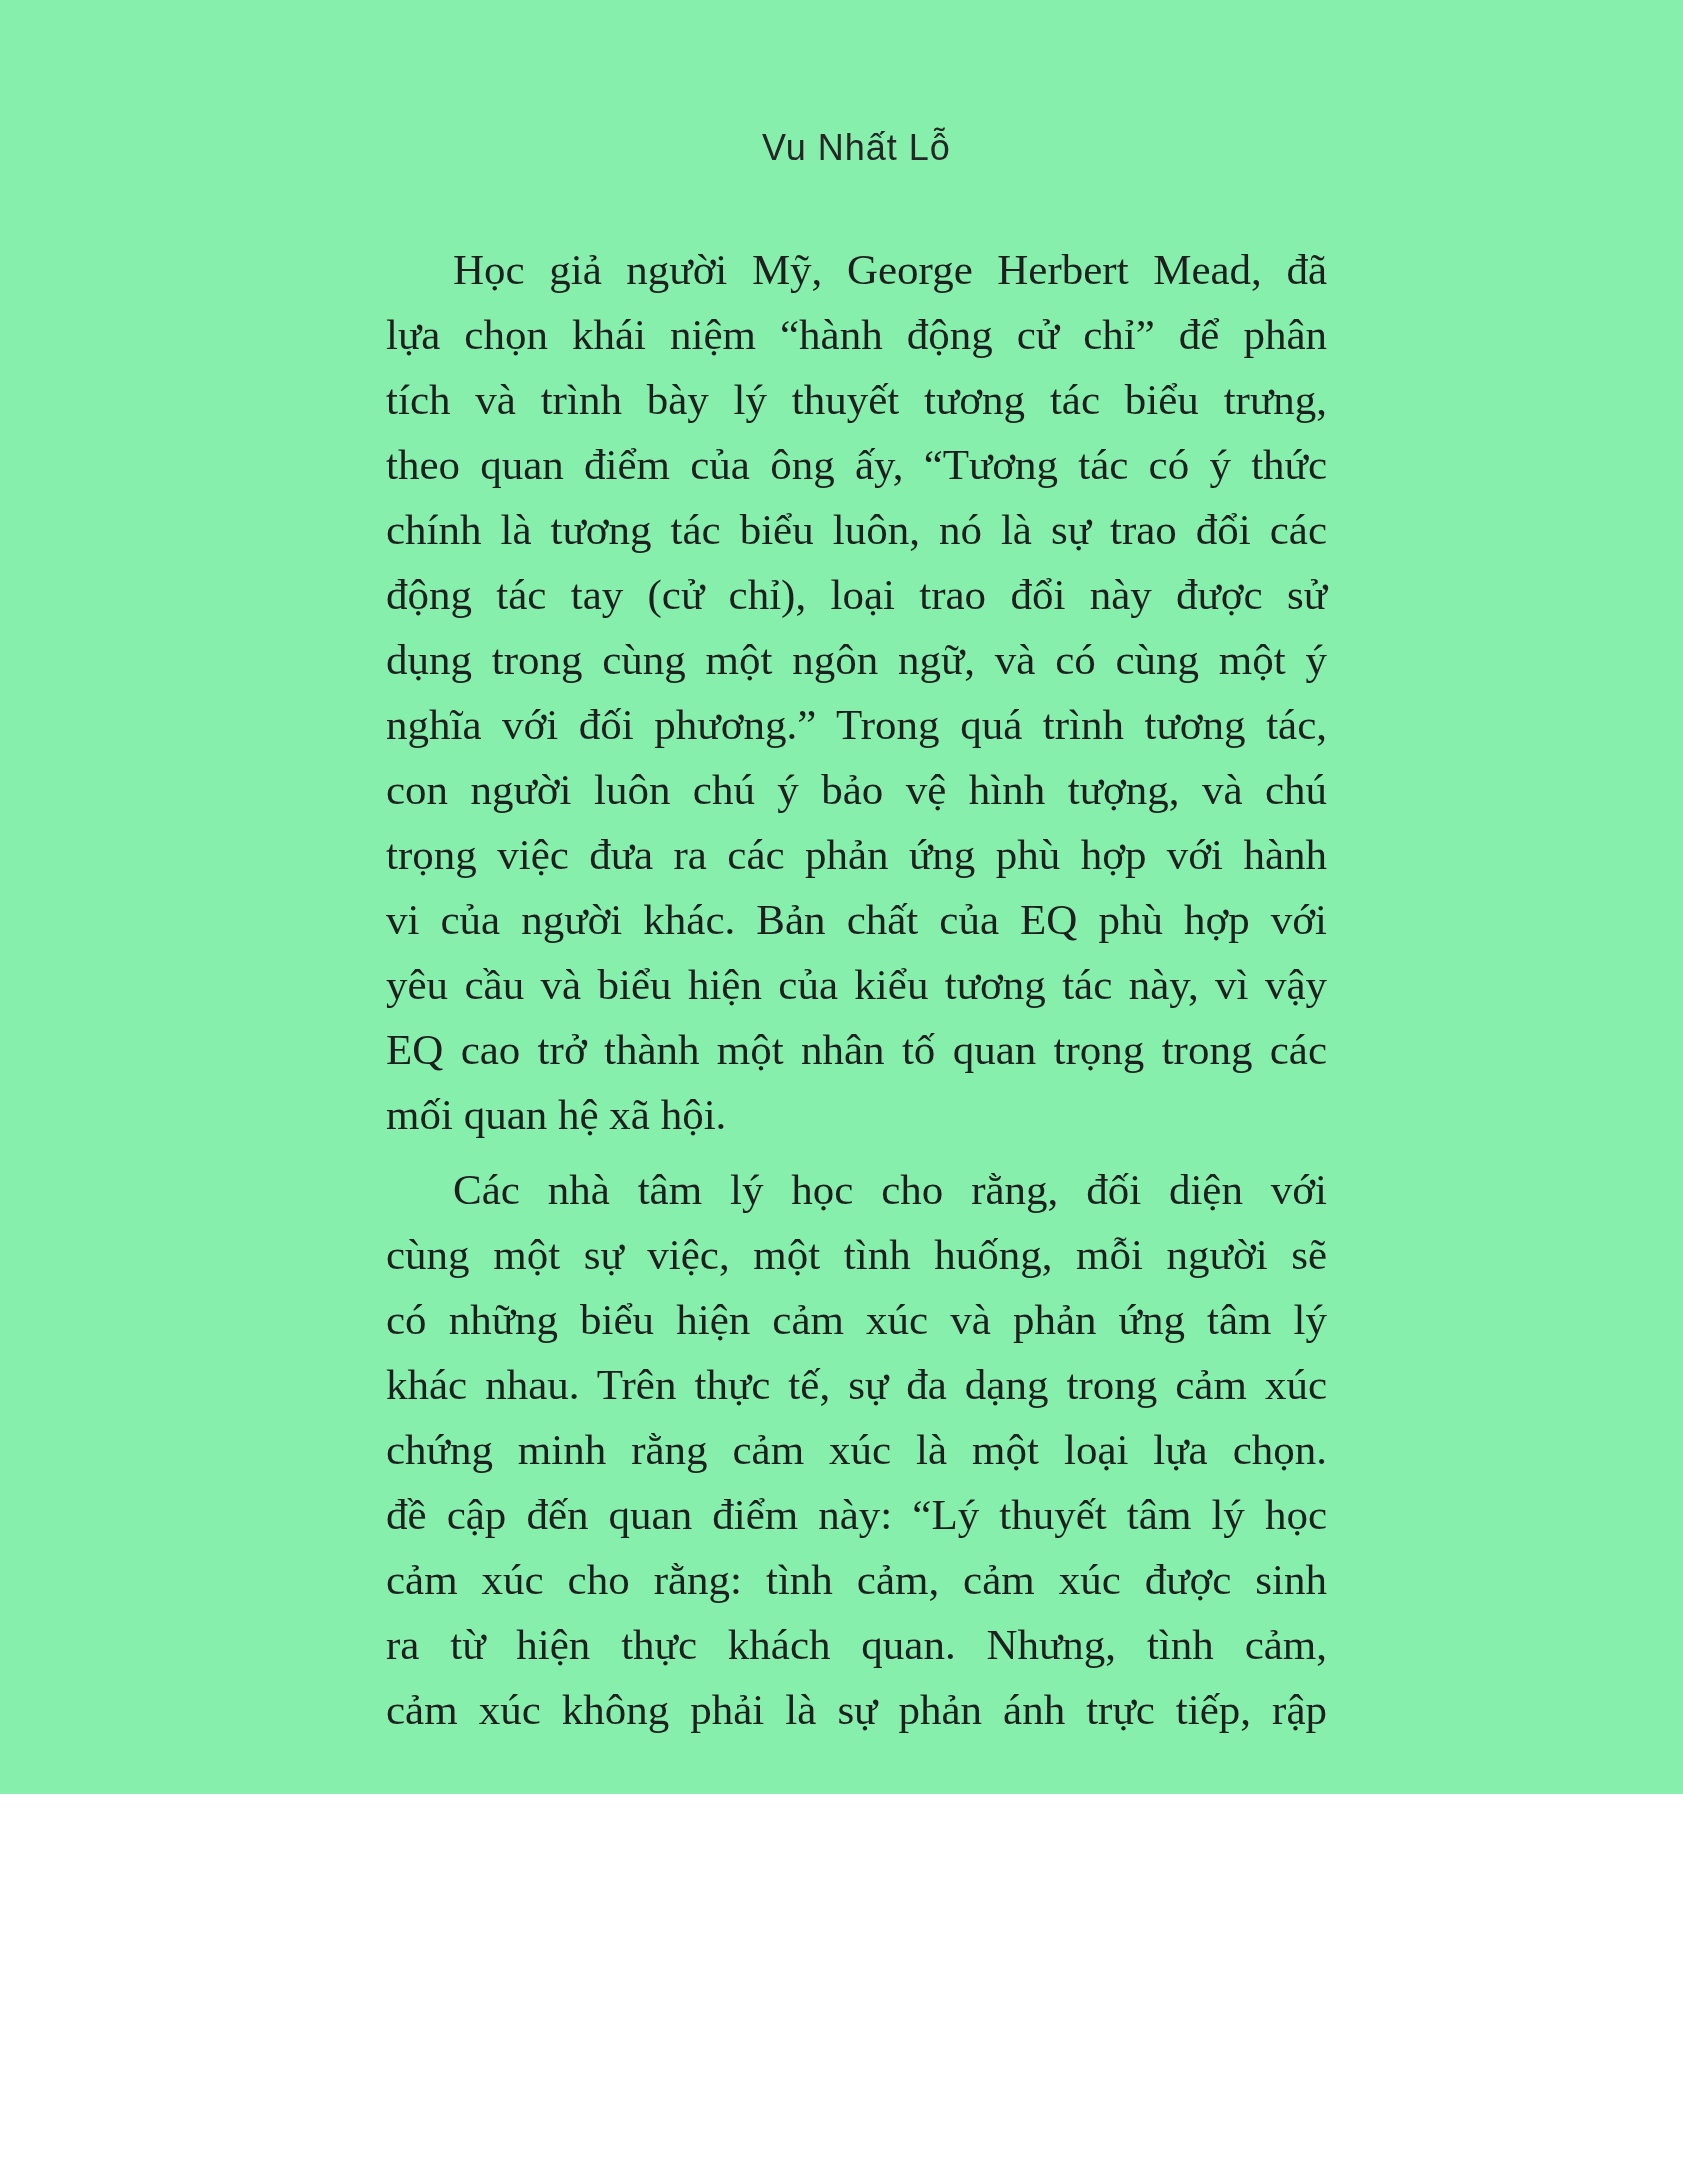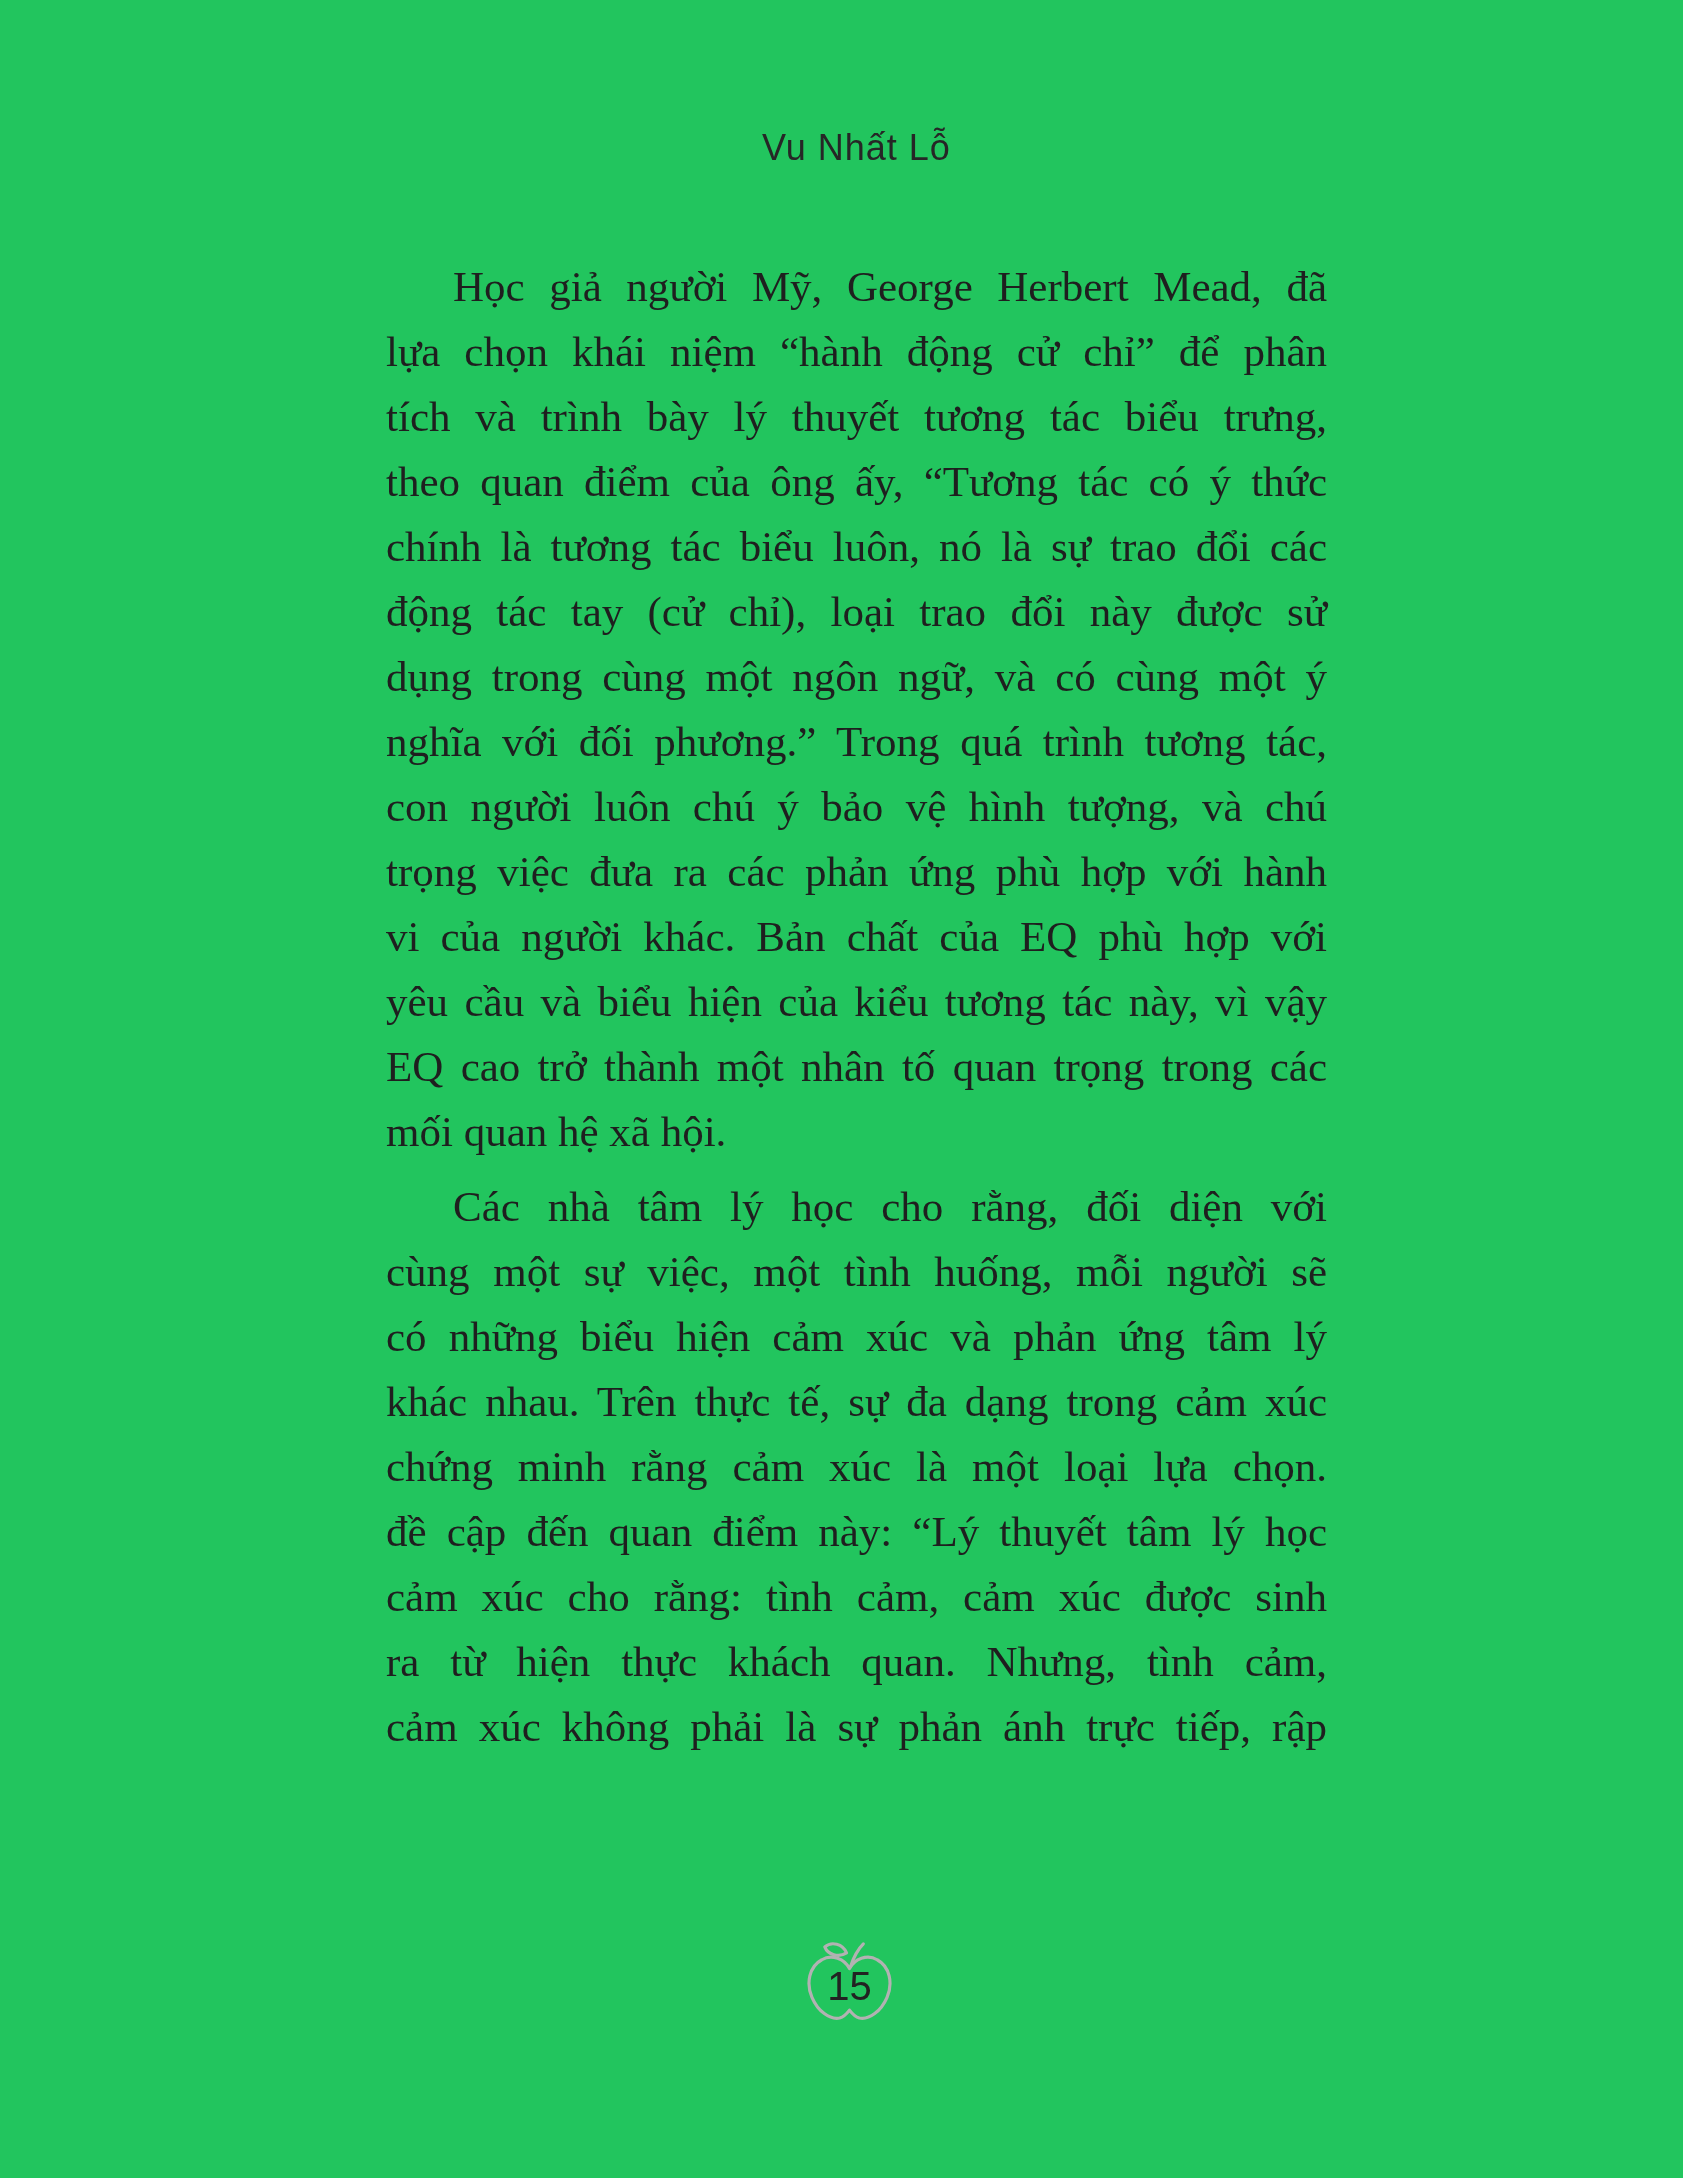"Vu Nhất Lỗ" .book-page { background: #22c55e -> #86efac; height: 2178px -> 1794px }
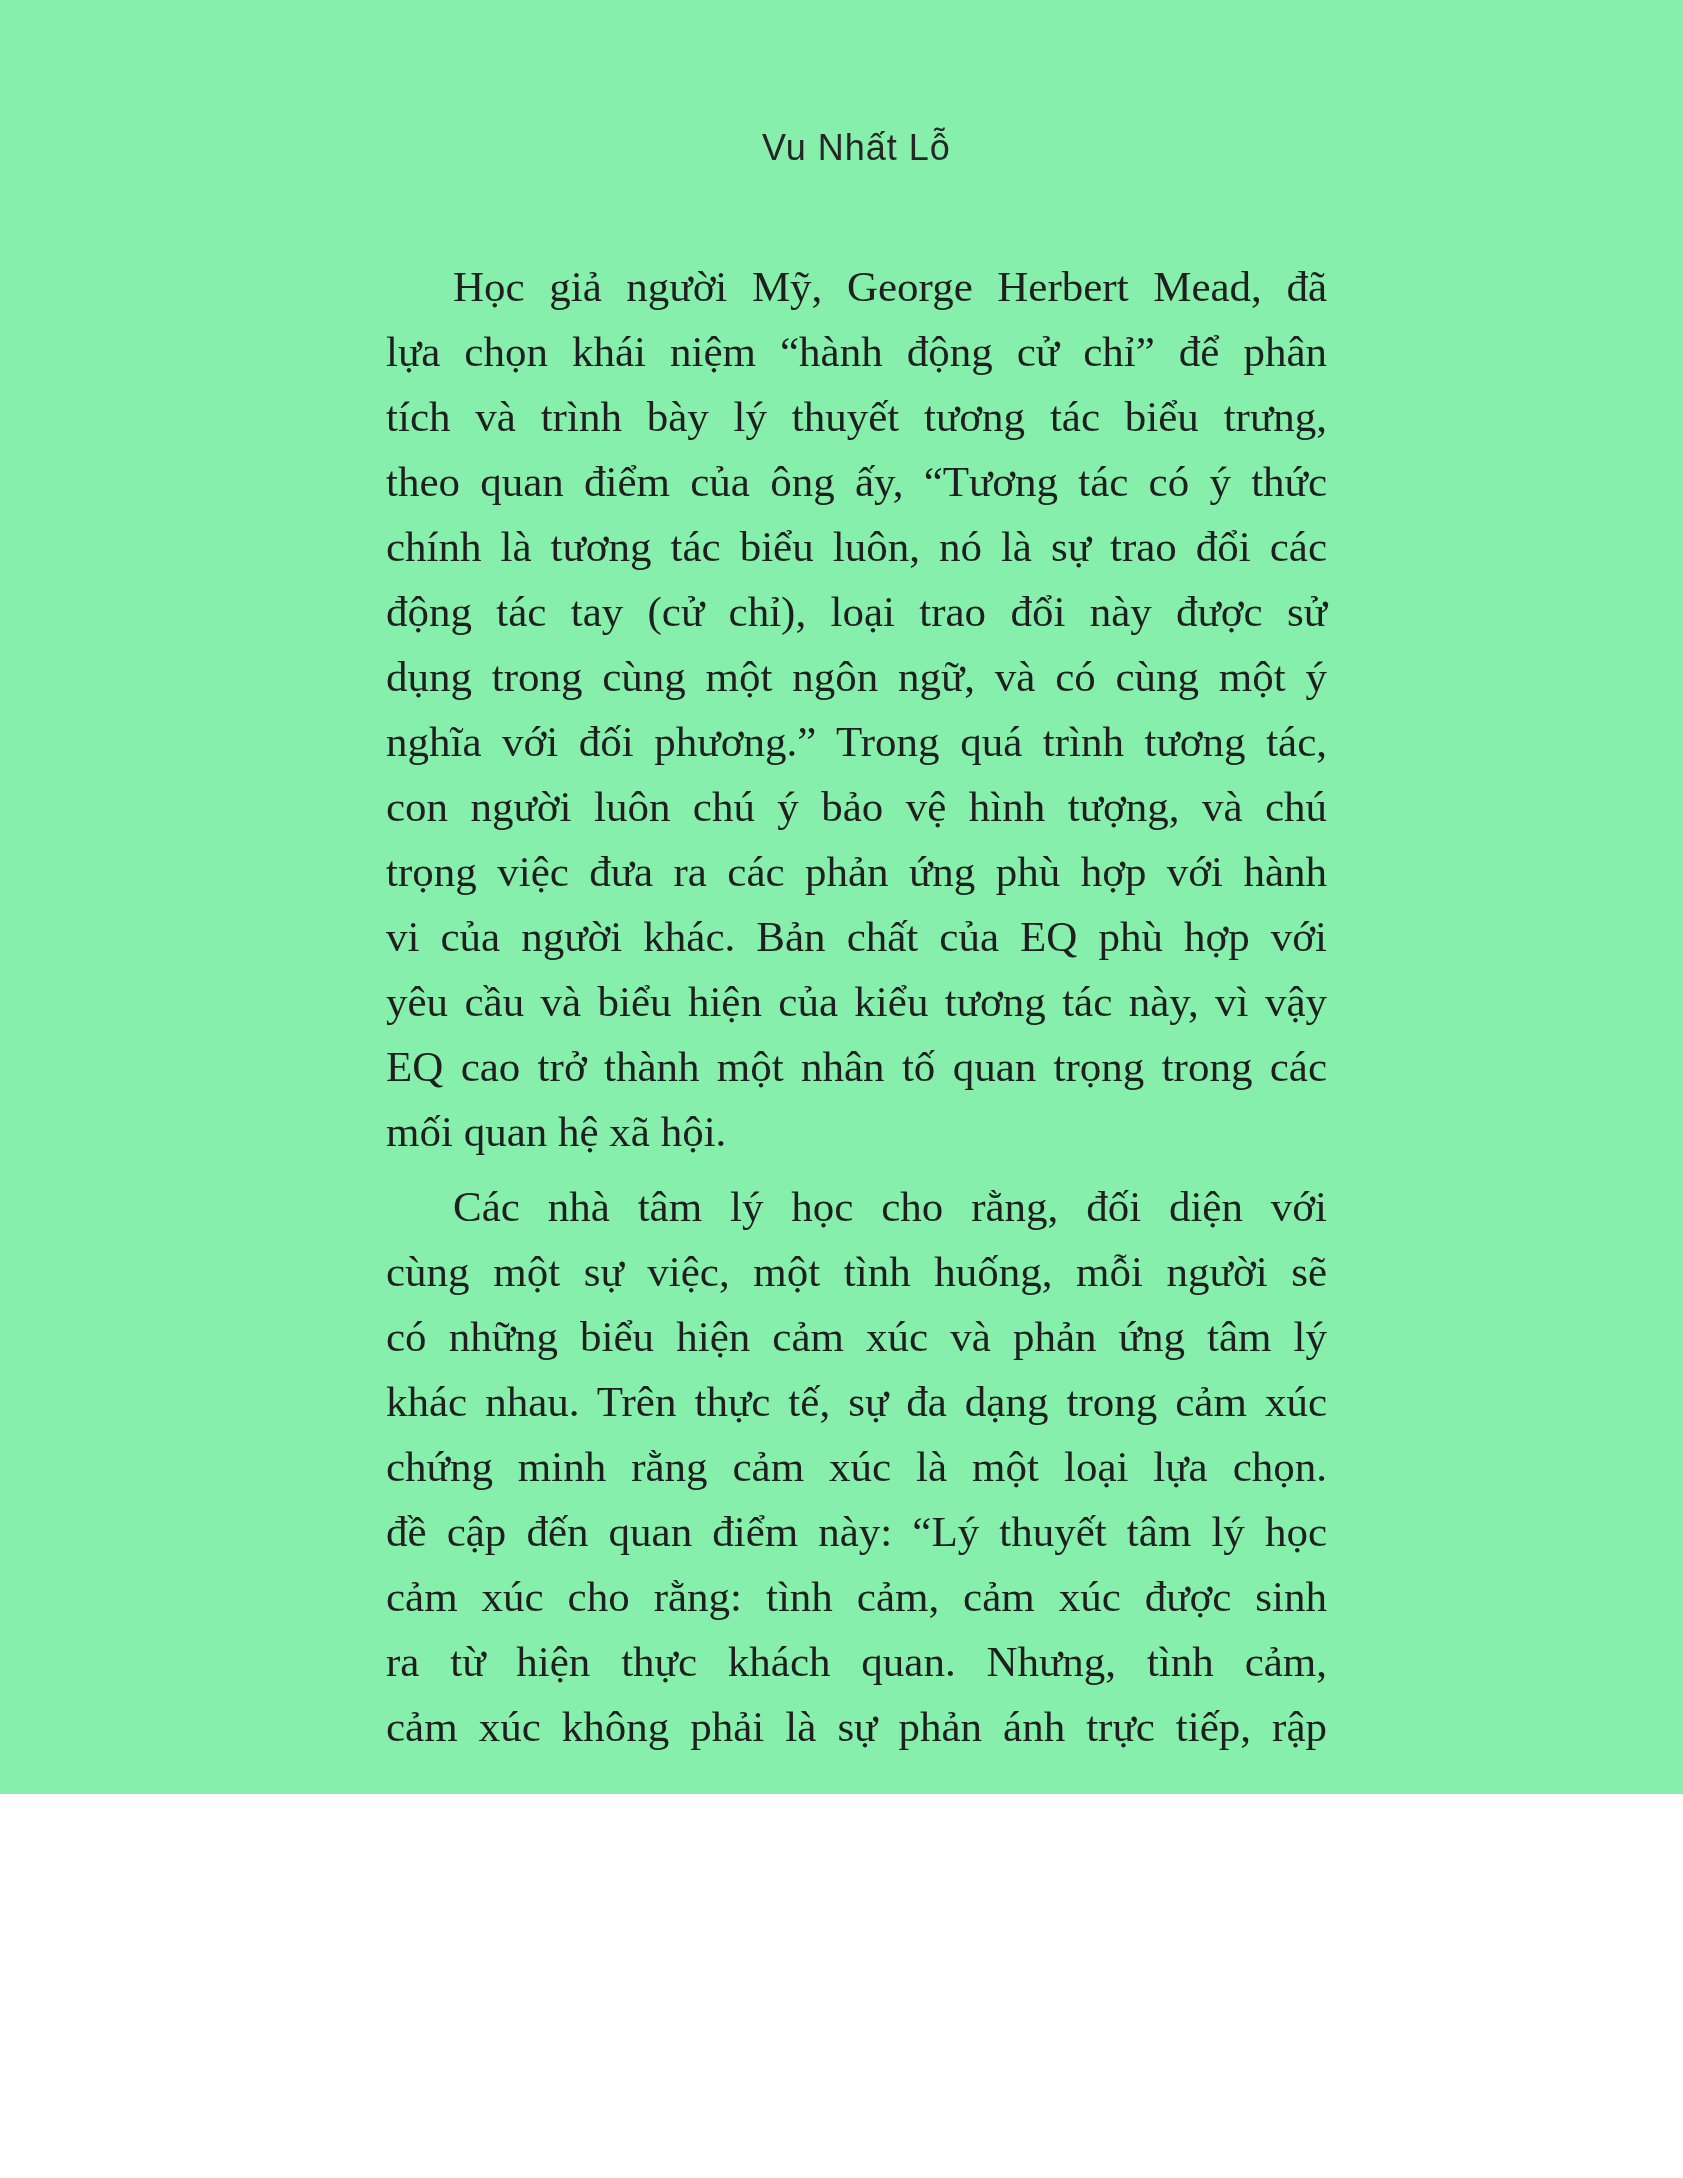"Học giả người Mỹ, George" .text-block { top: 254px -> 237px }
